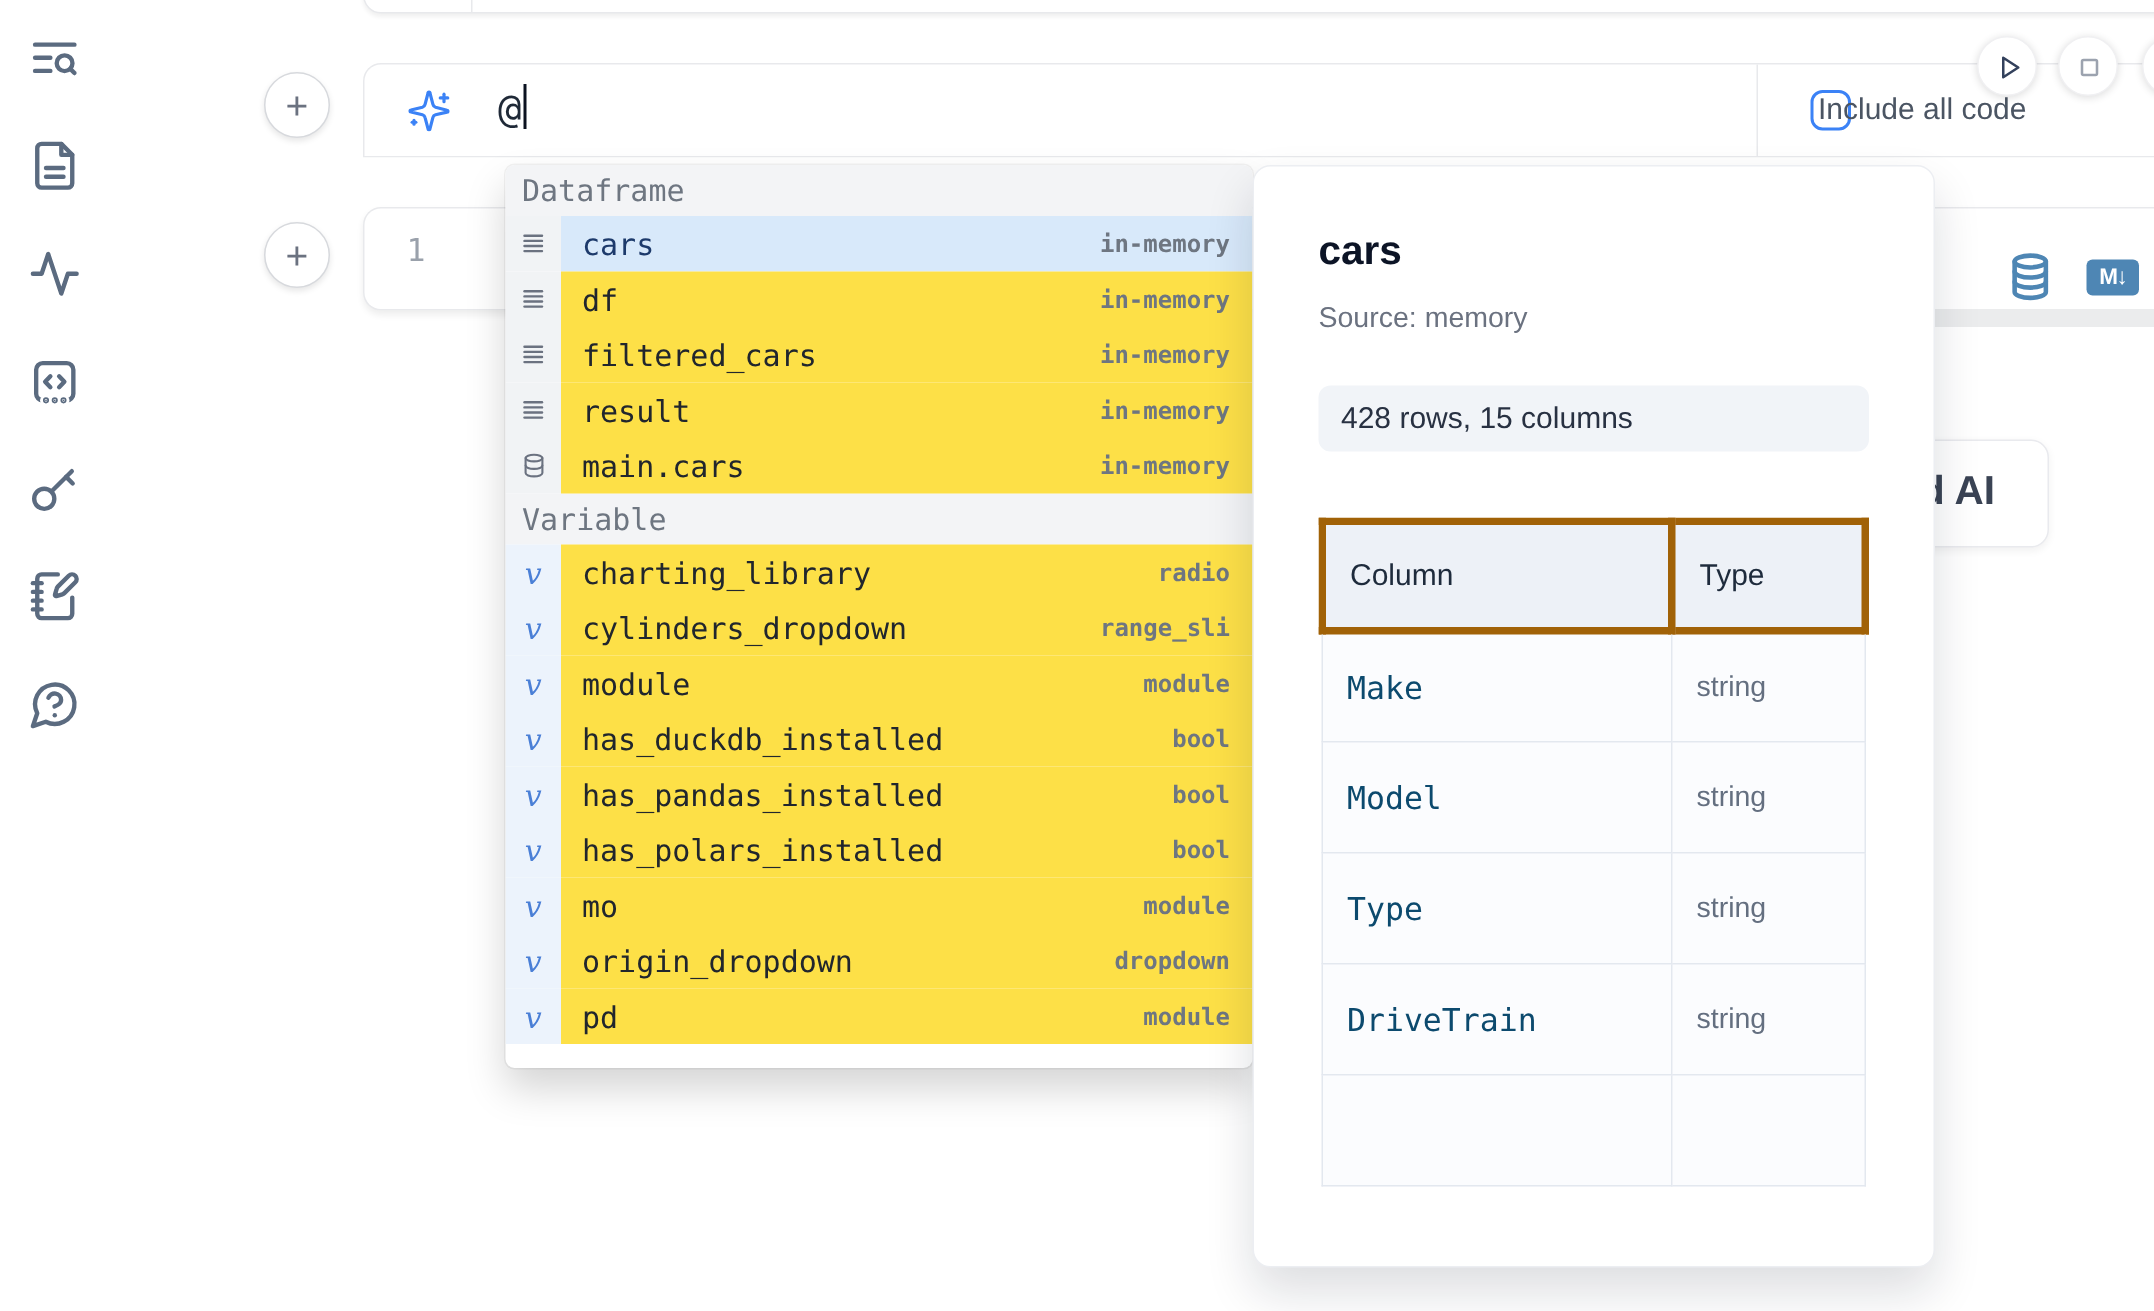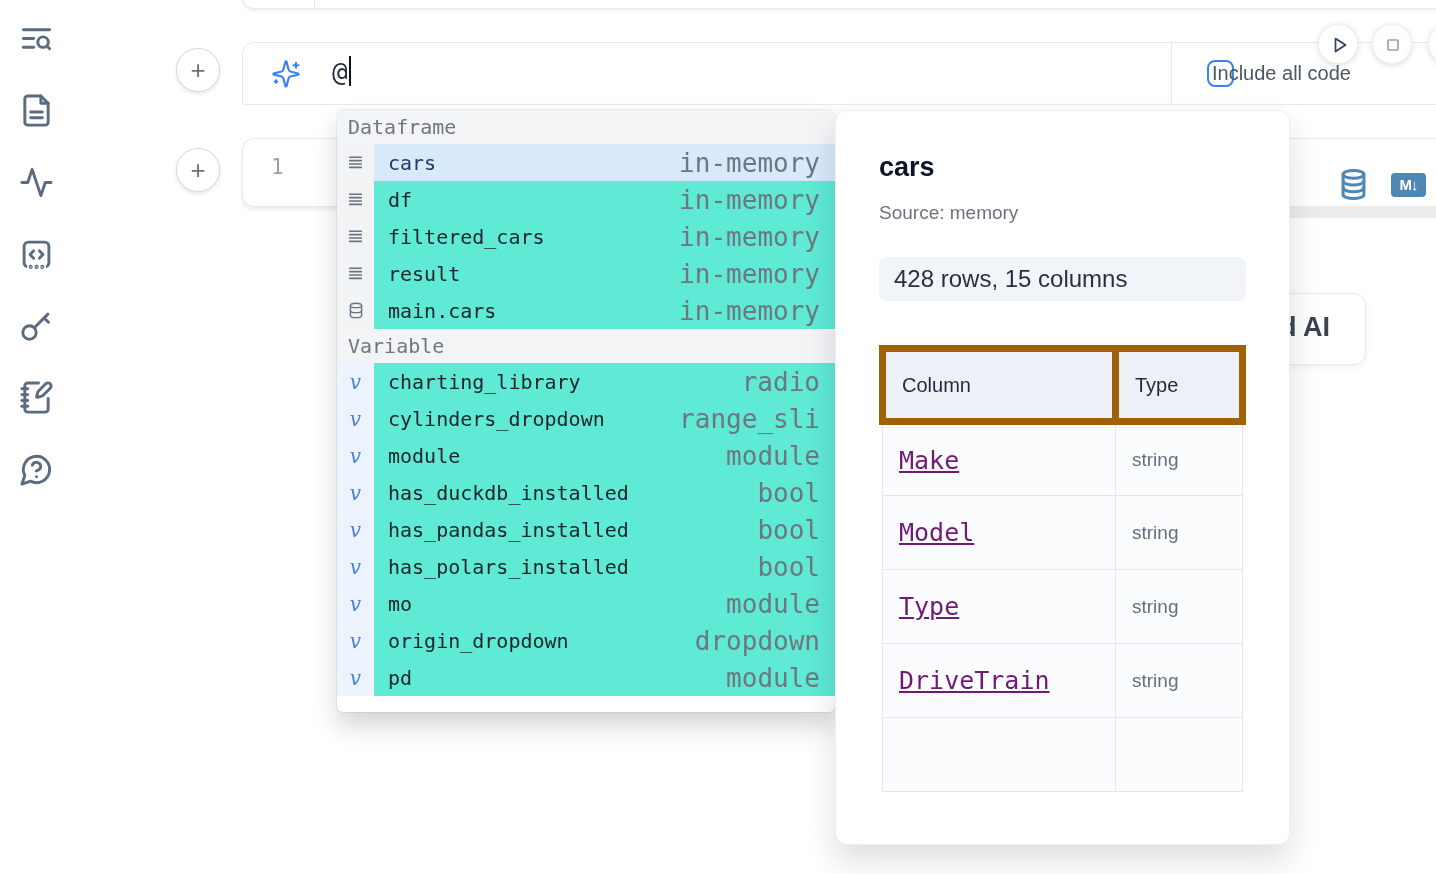"in-memory" .ac-type { font-size: 26px -> 16px; font-weight: none -> bold }
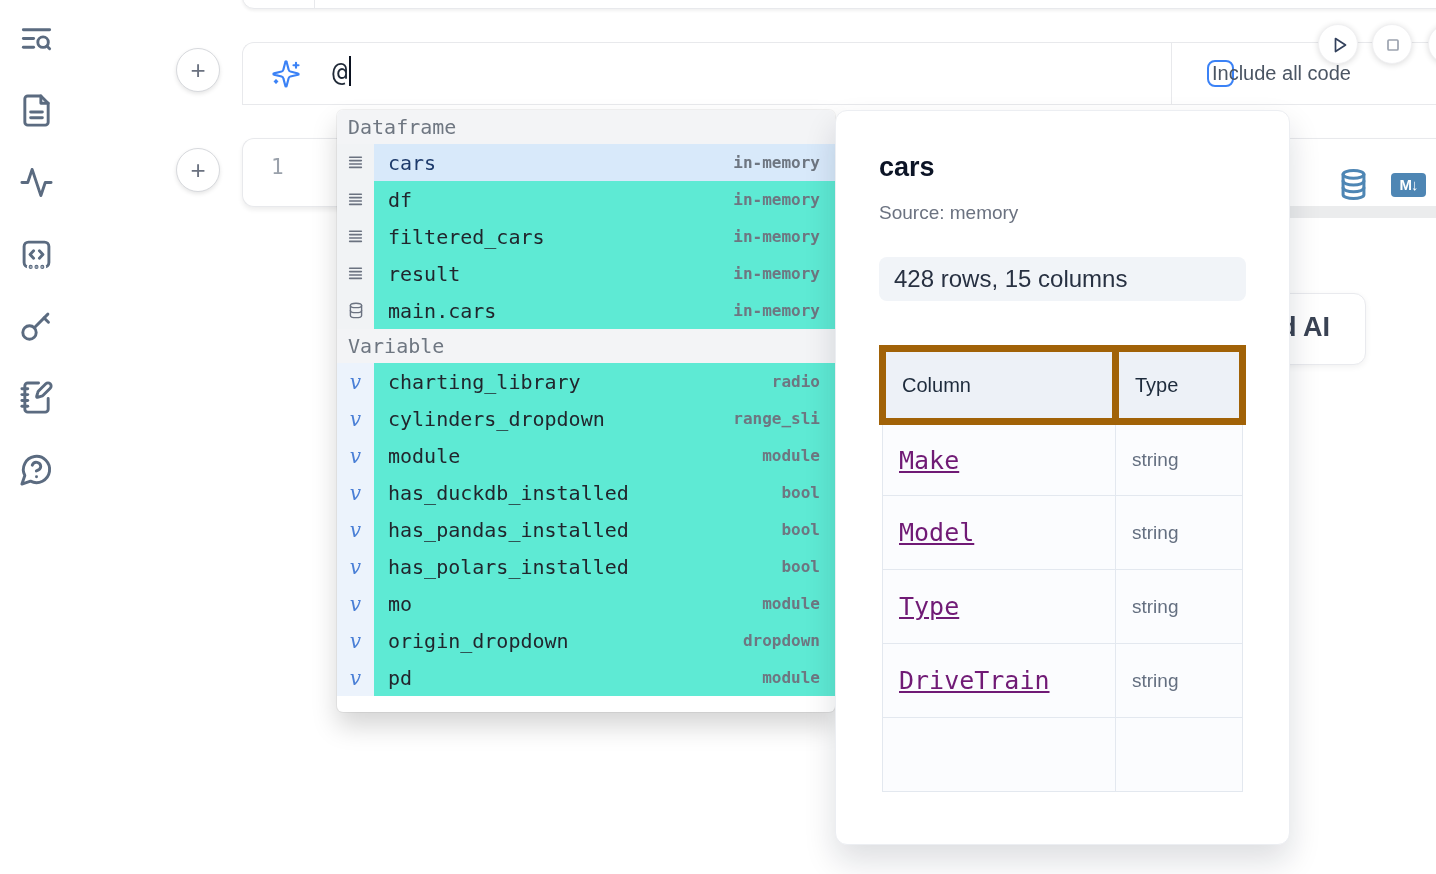"df" .ac-main { background: #5eead4 -> #fde047 }
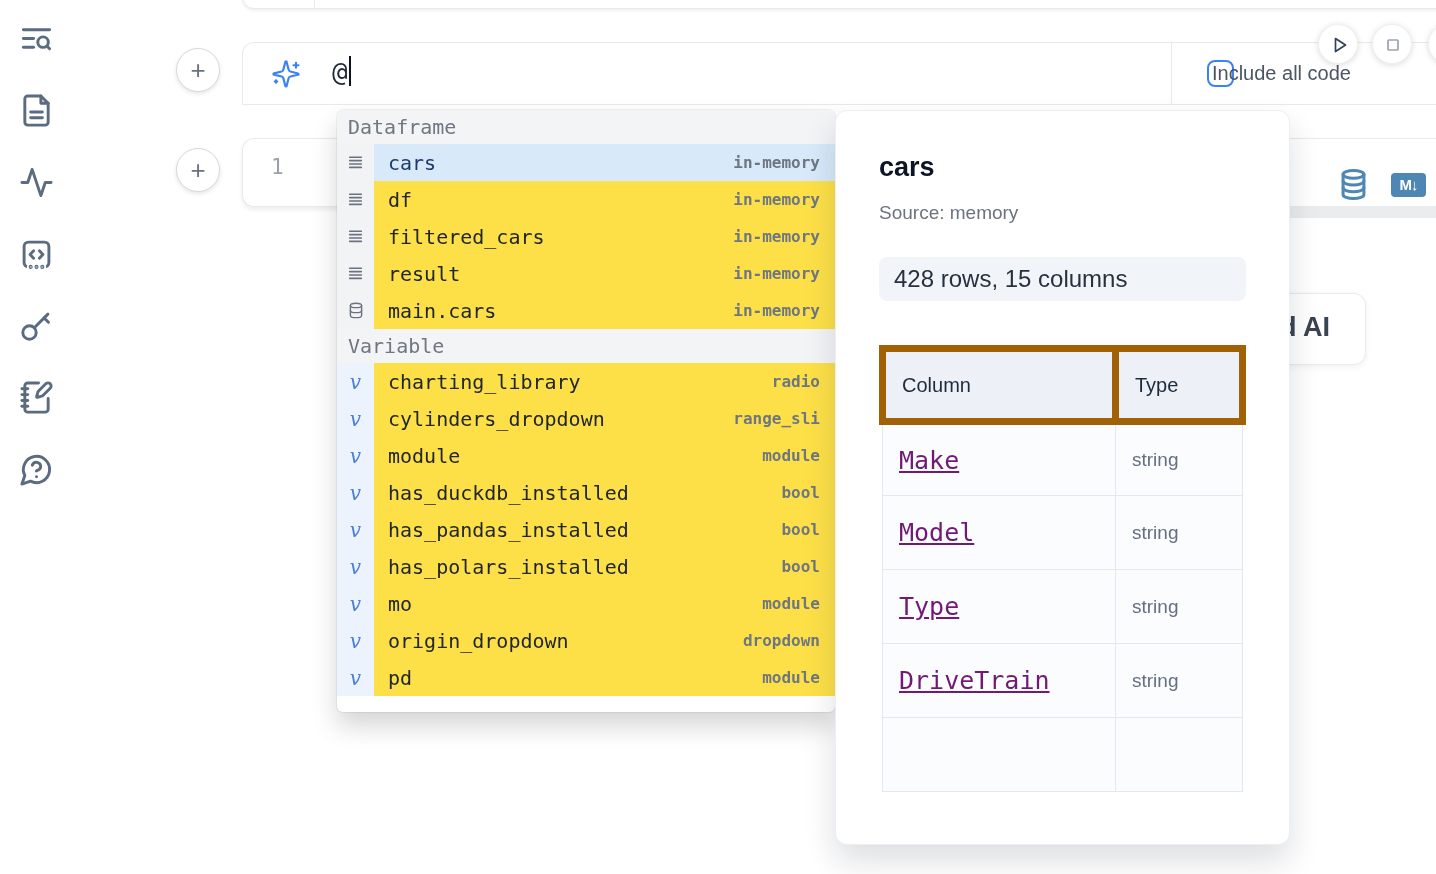"428 rows, 15 columns" #pp-shape { font-size: 24px -> 20px }
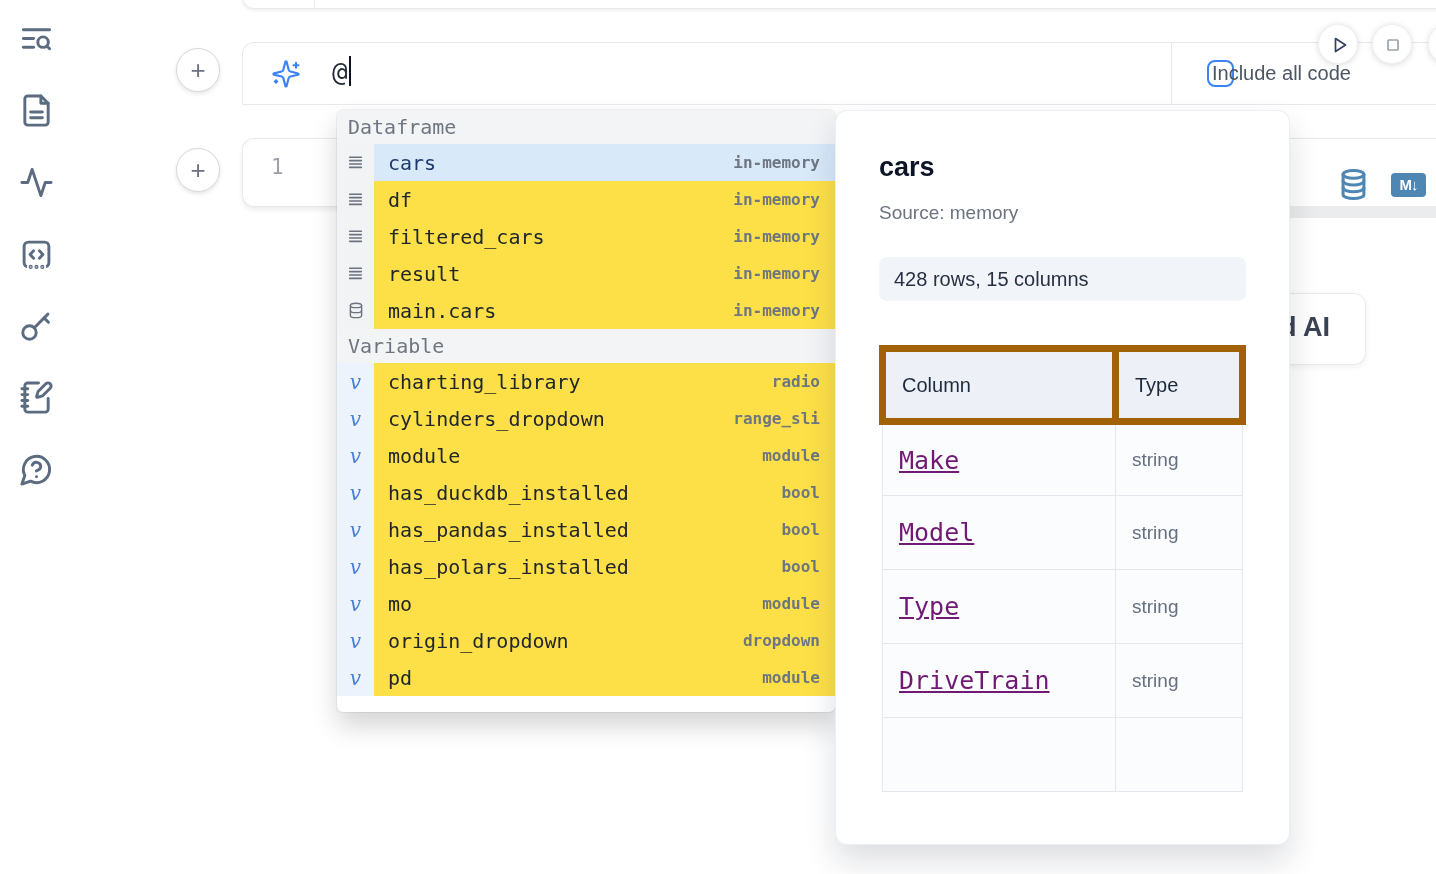"Column" #pp-table th { border: 7px solid #a16207 -> 5px solid #a16207 }
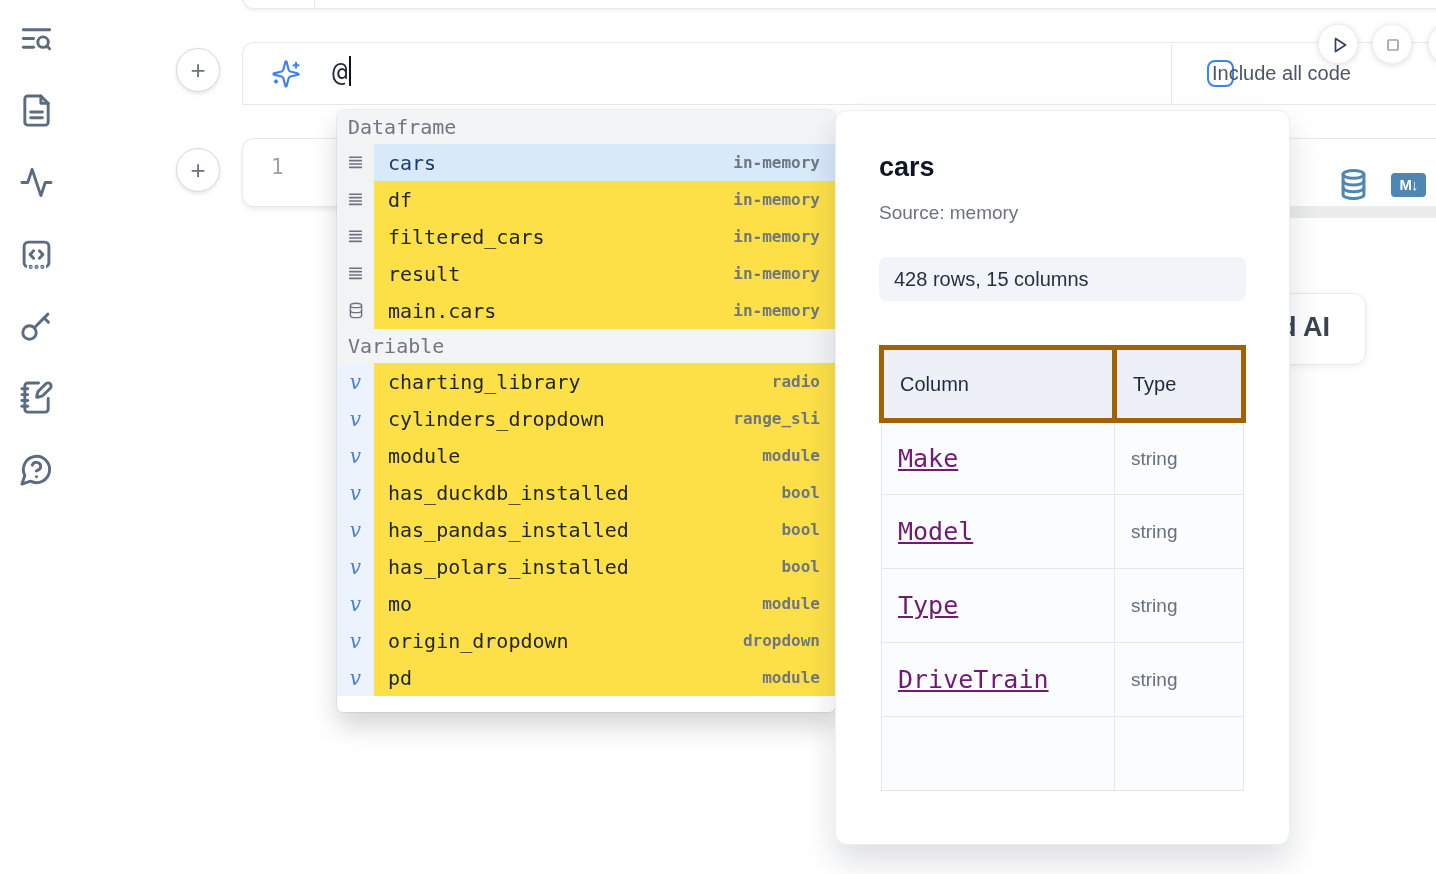"Make" .pp-col { color: #701a75 -> #0c4a6e; font-size: 25px -> 21px; text-decoration: underline -> none }
